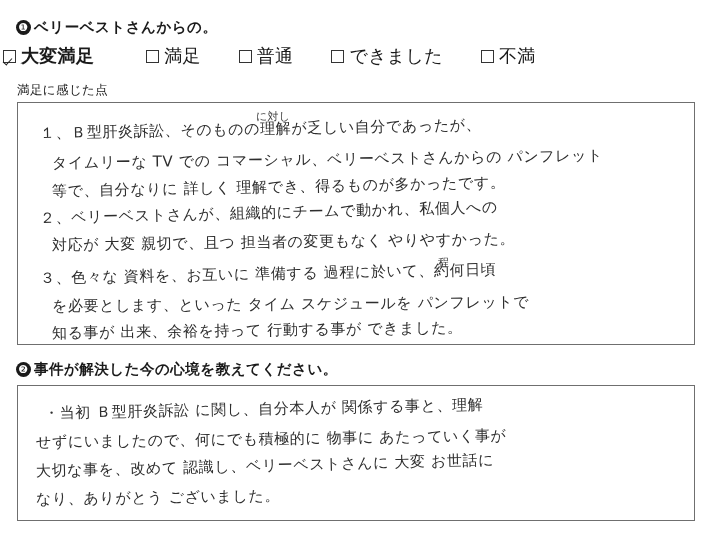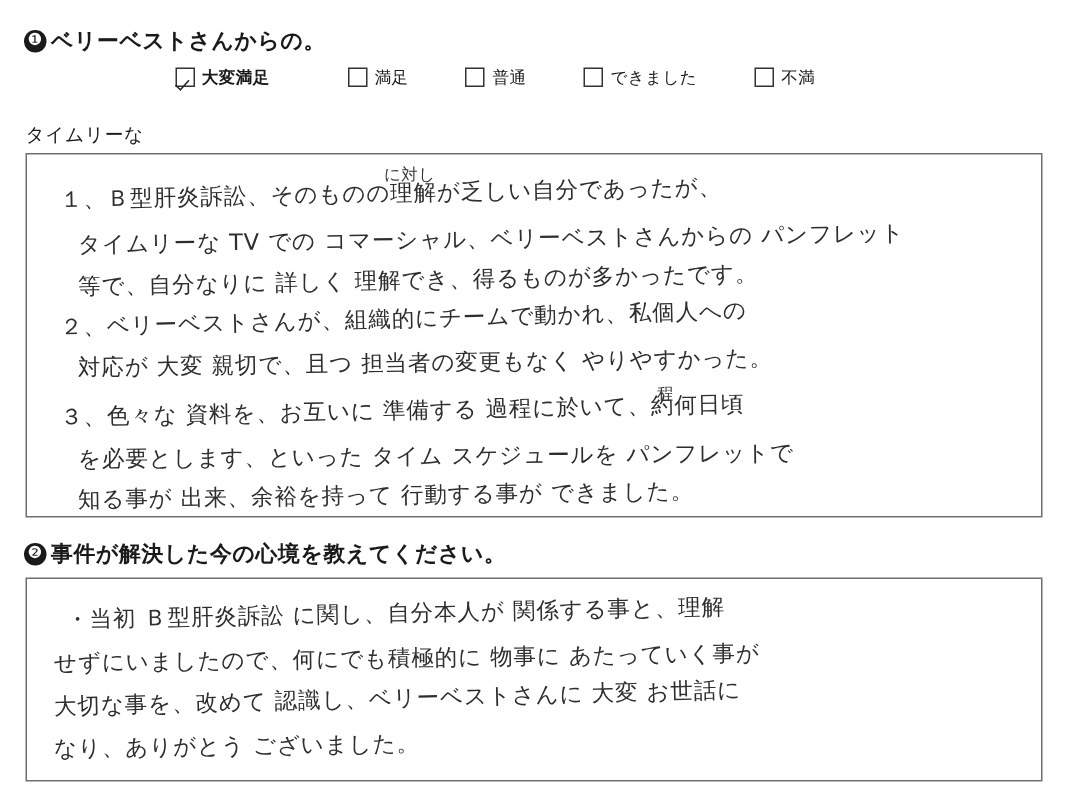"大変満足" .choice-row { font-size: 11px -> 18px; justify-content: center -> none; left: 19px -> 3px }
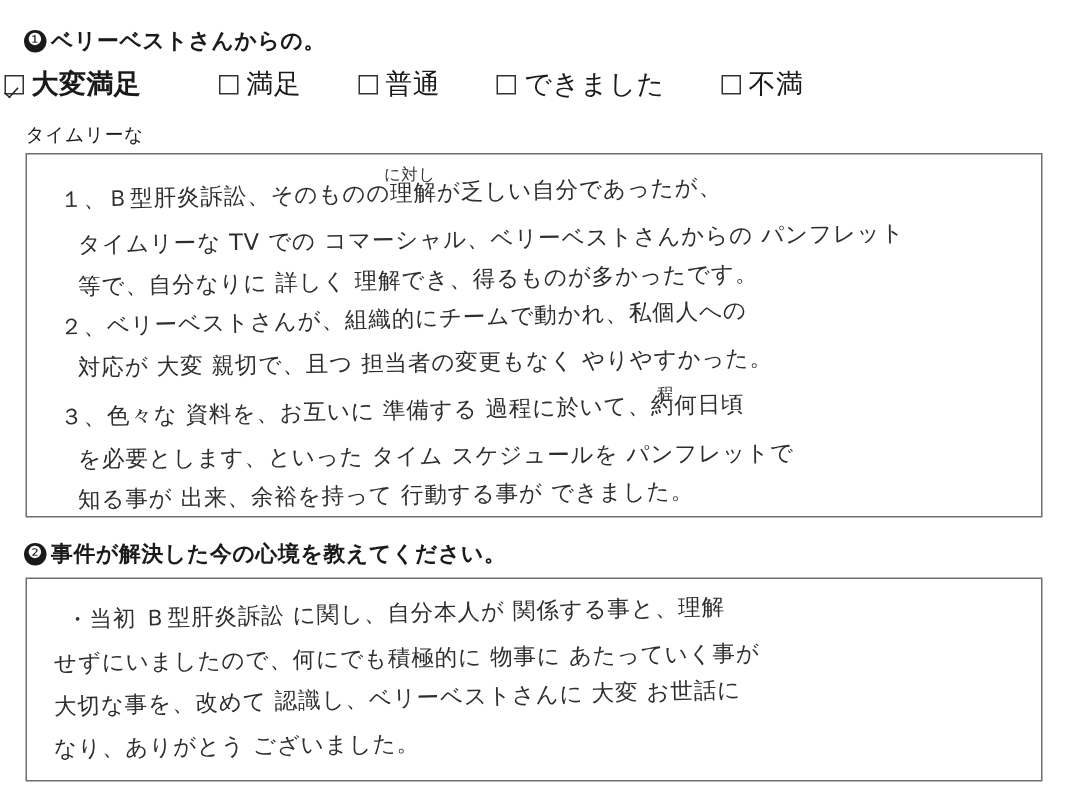"タイムリーな" div.sub-label { text: タイムリーな -> 満足に感じた点 }
